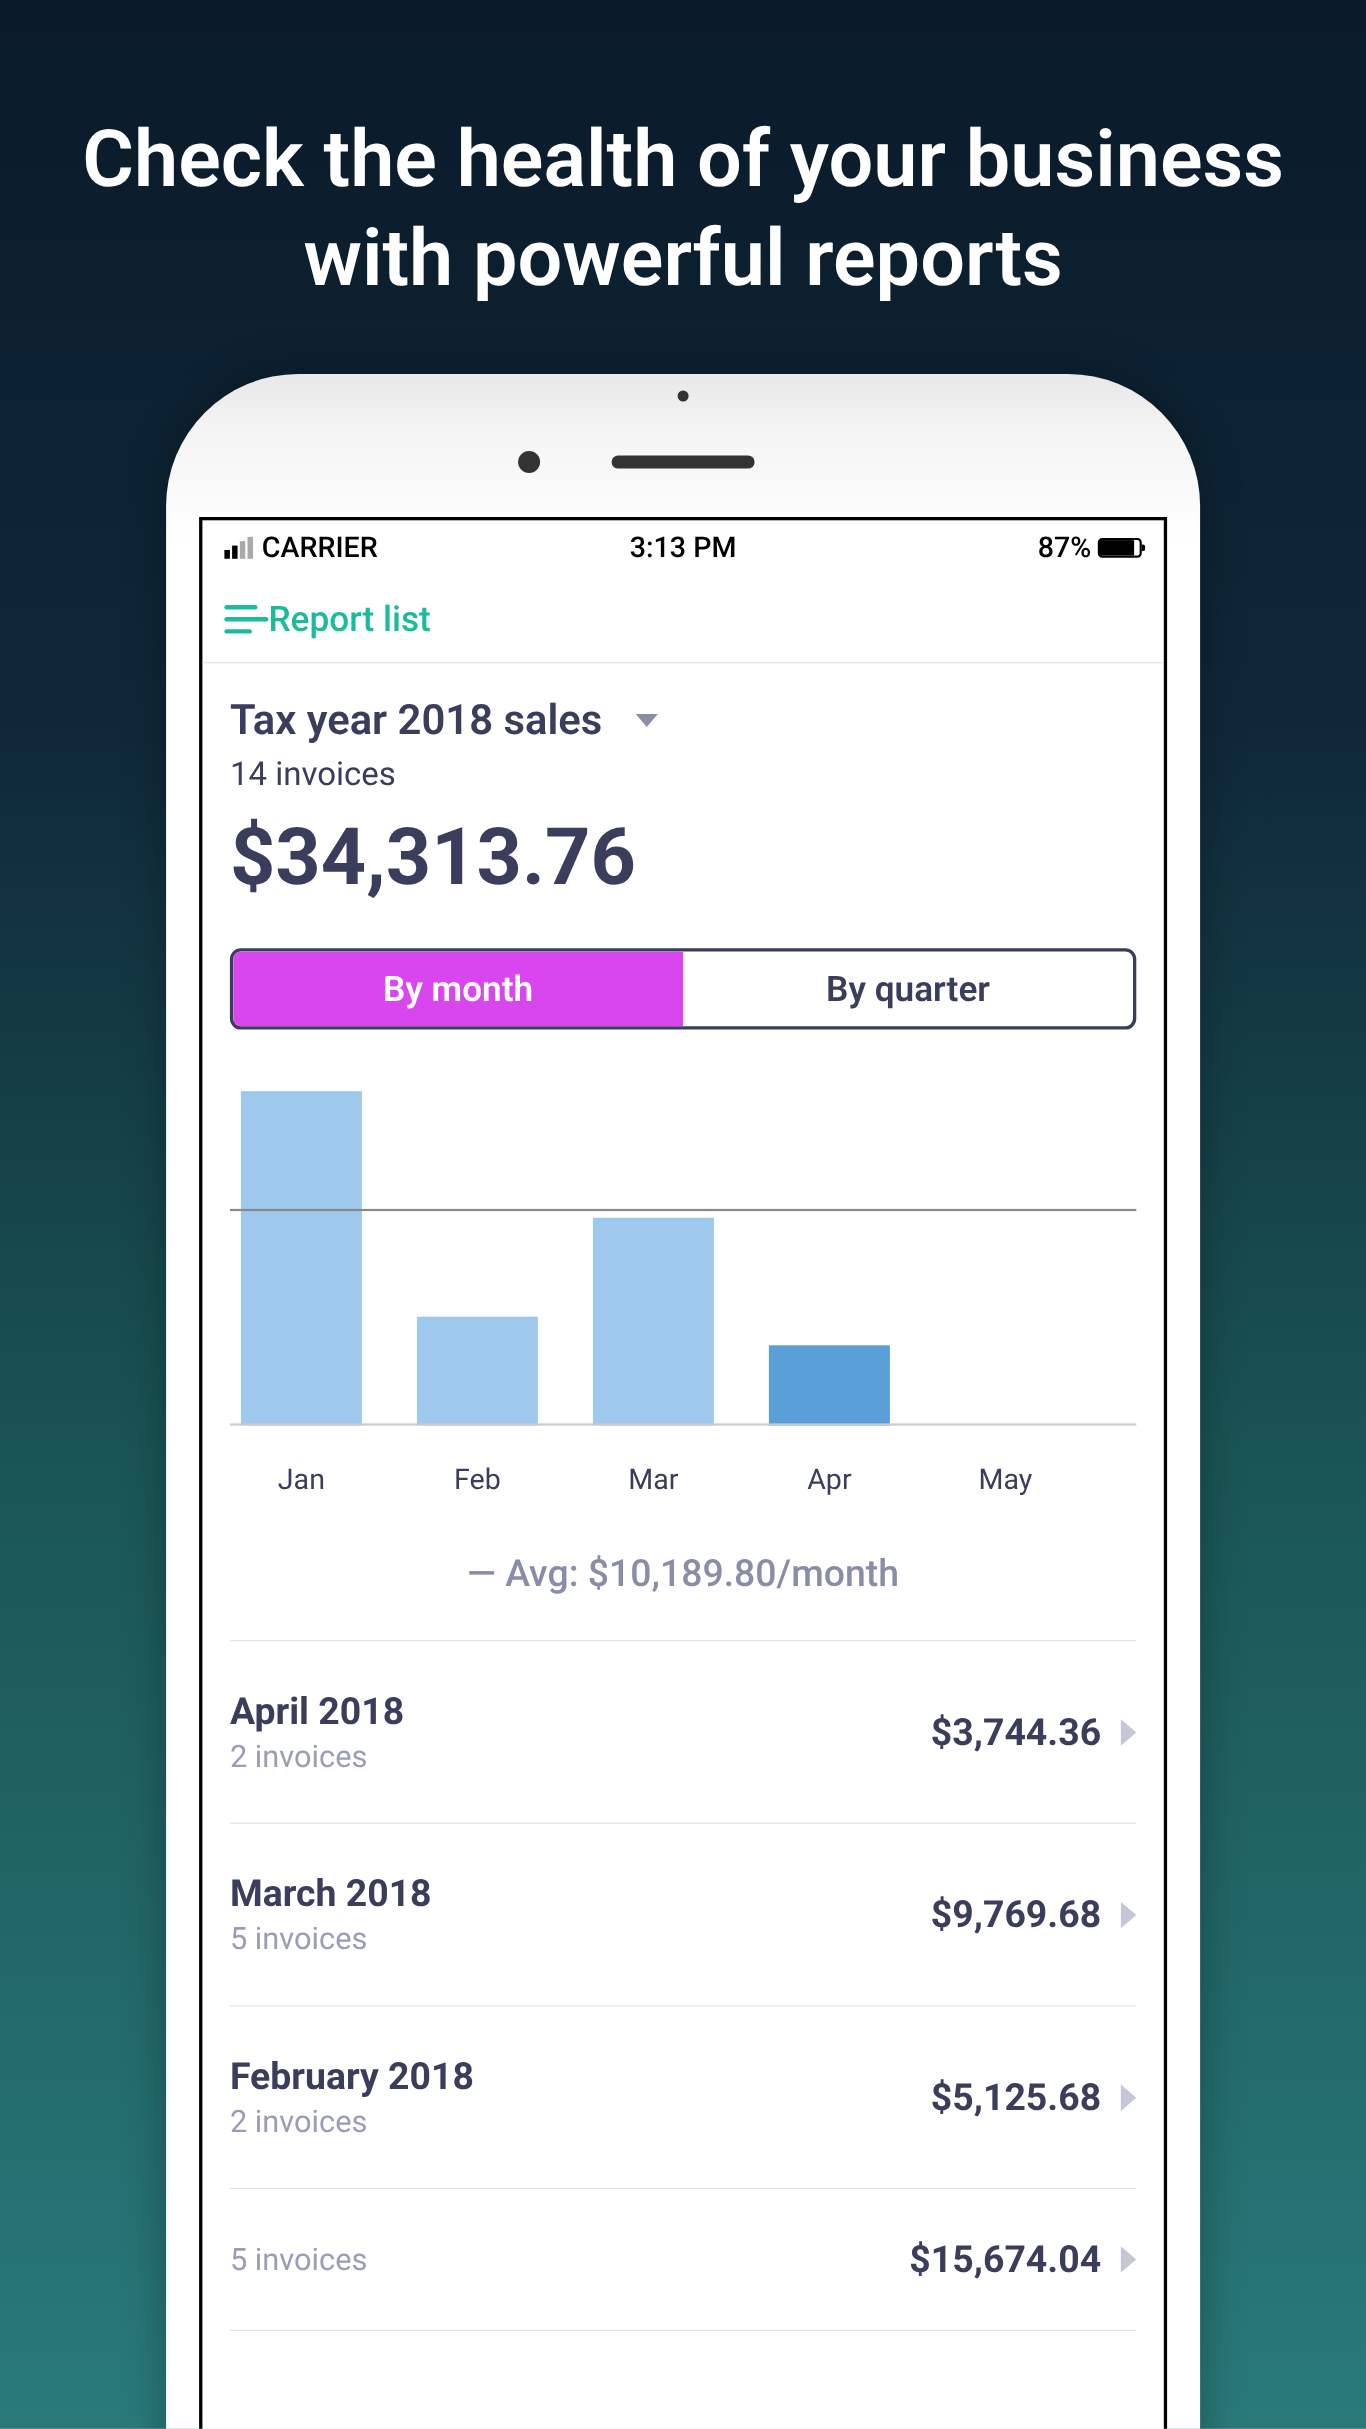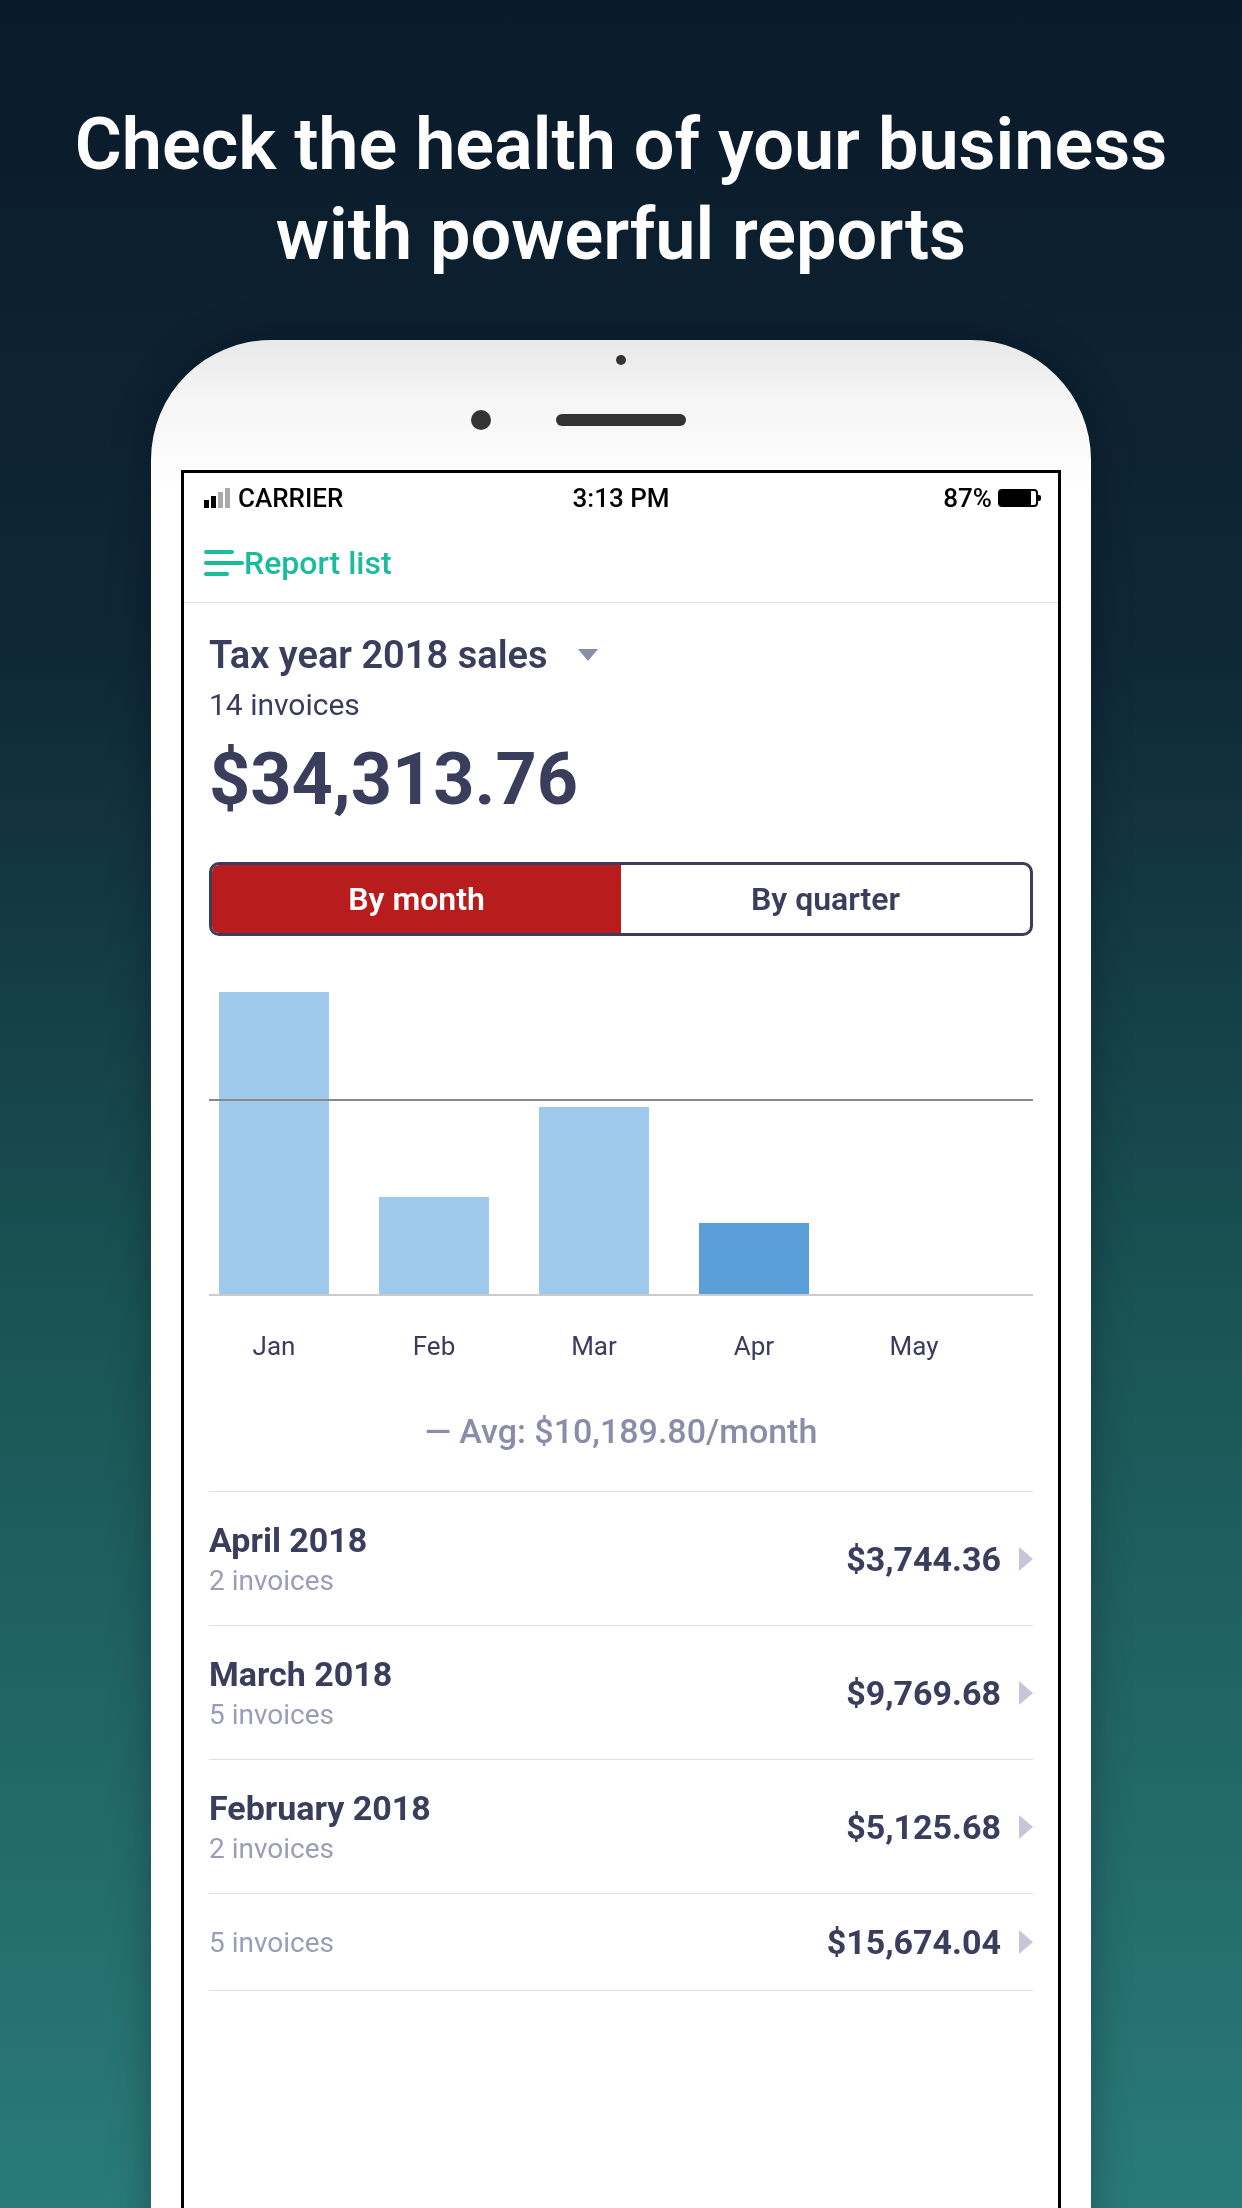"By month" .segment.active { background: #b91c1c -> #d946ef }
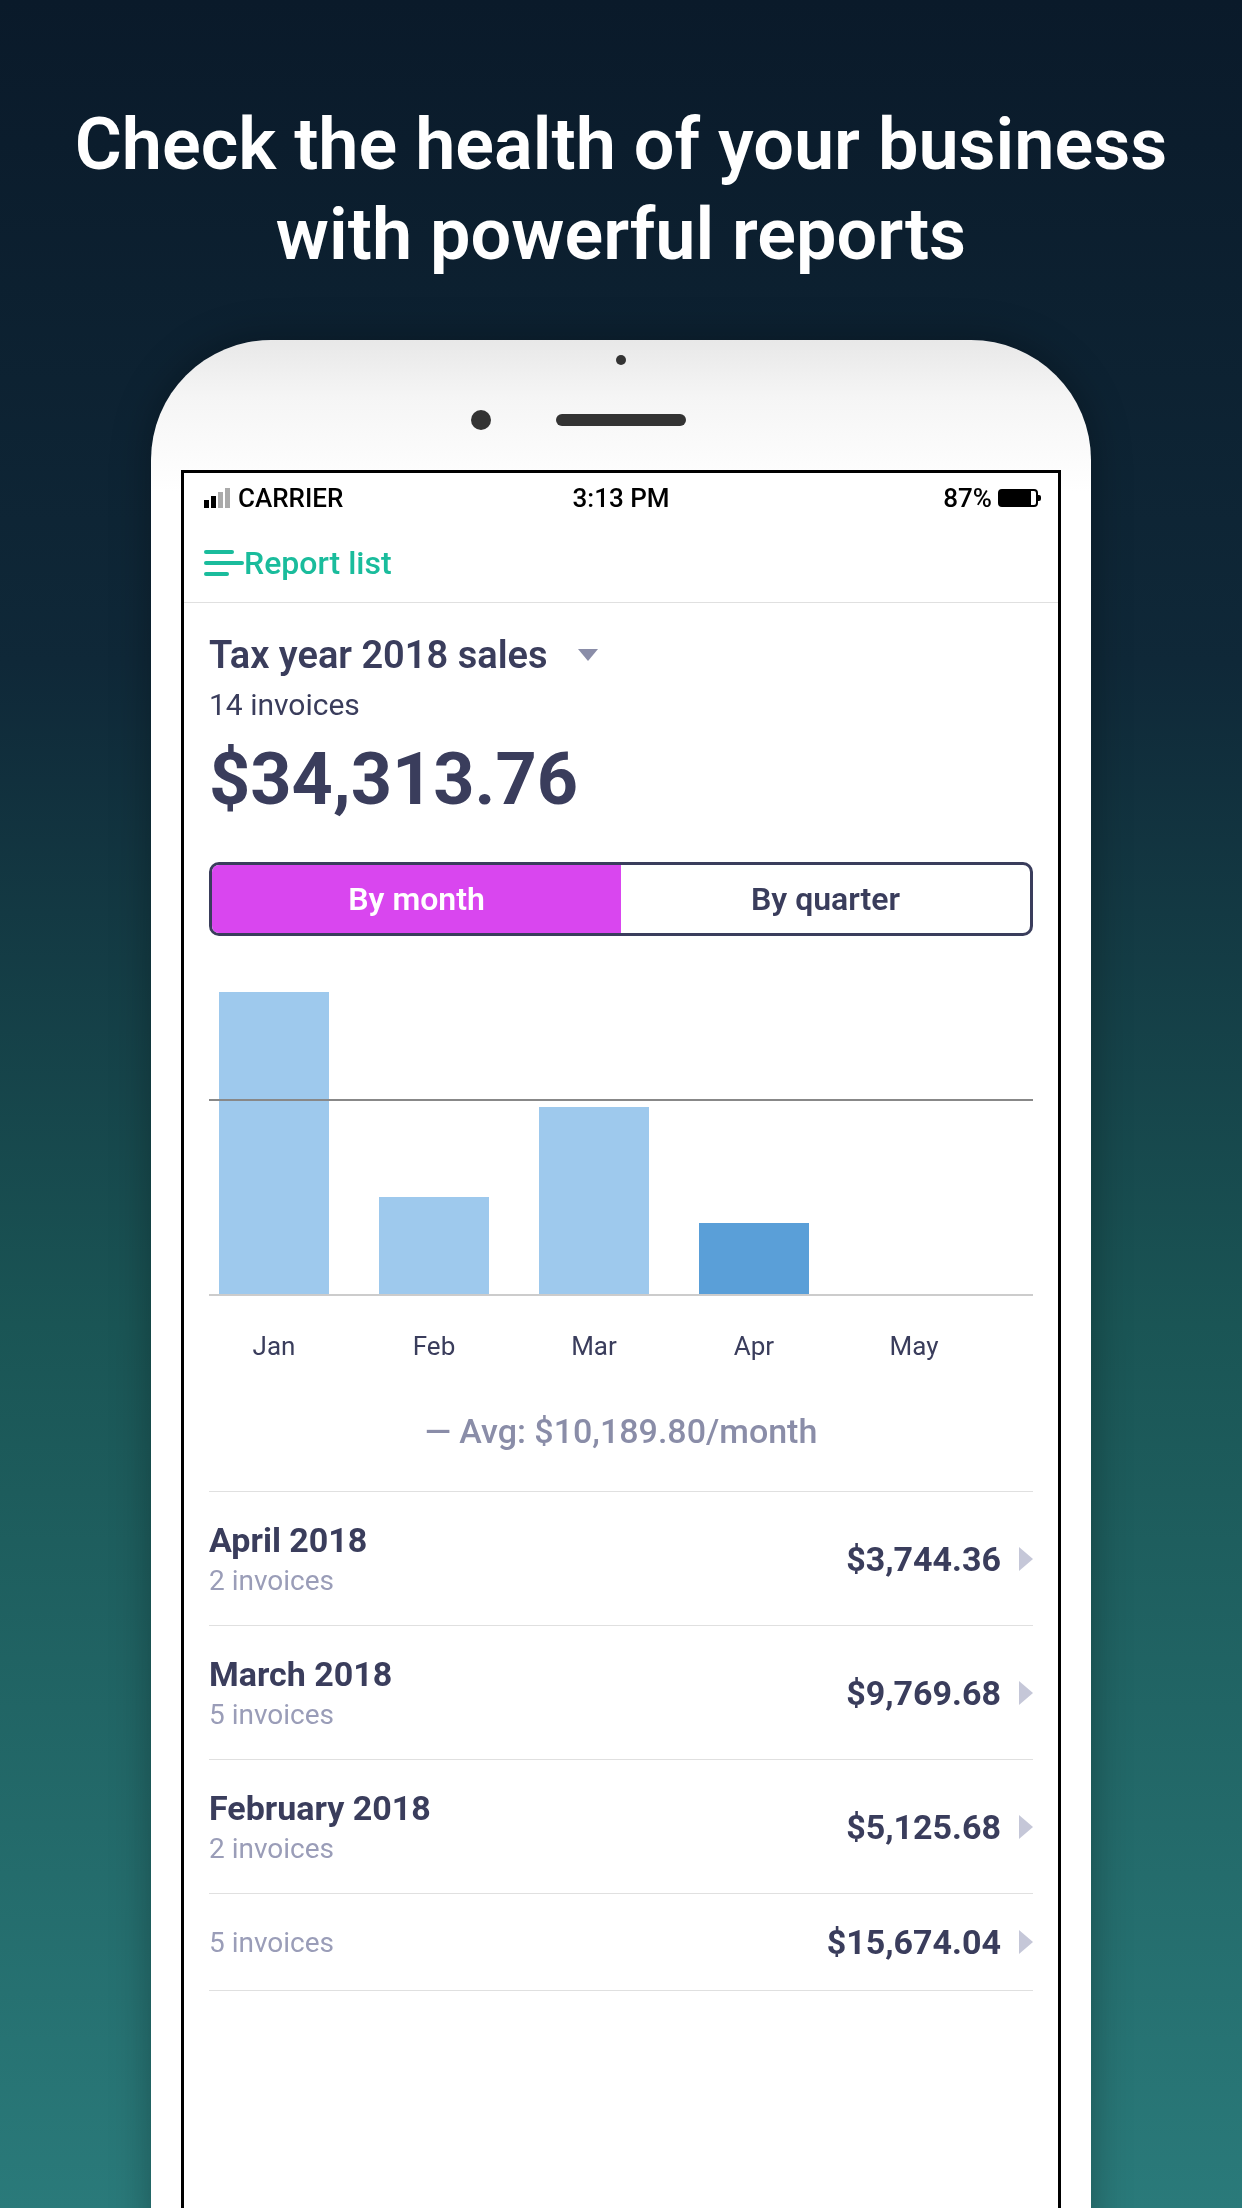"April 2018" .list-row { padding: 28px 0 -> 44px 0 }
